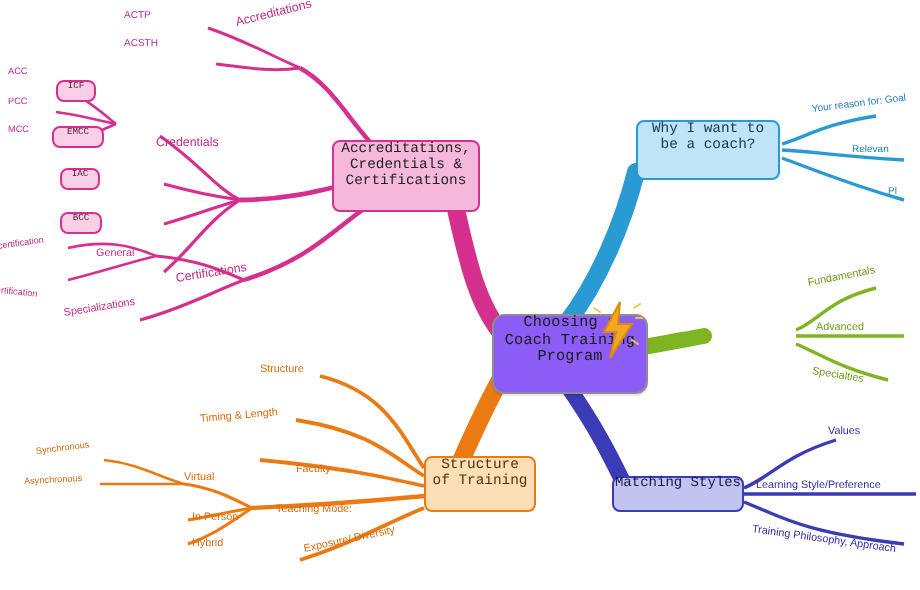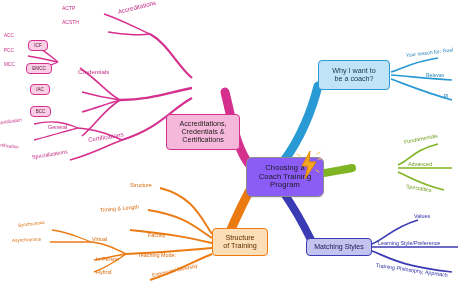"Why I want to" .node { align-items: center -> flex-start; font-family: none -> Liberation Mono, monospace }
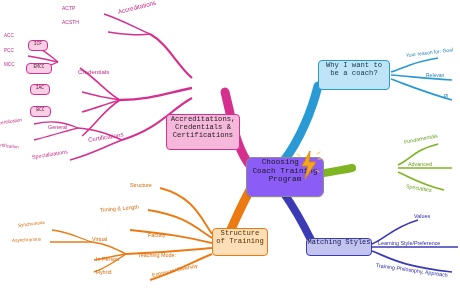"Accreditations," div.node { margin-top: 44px -> none }
